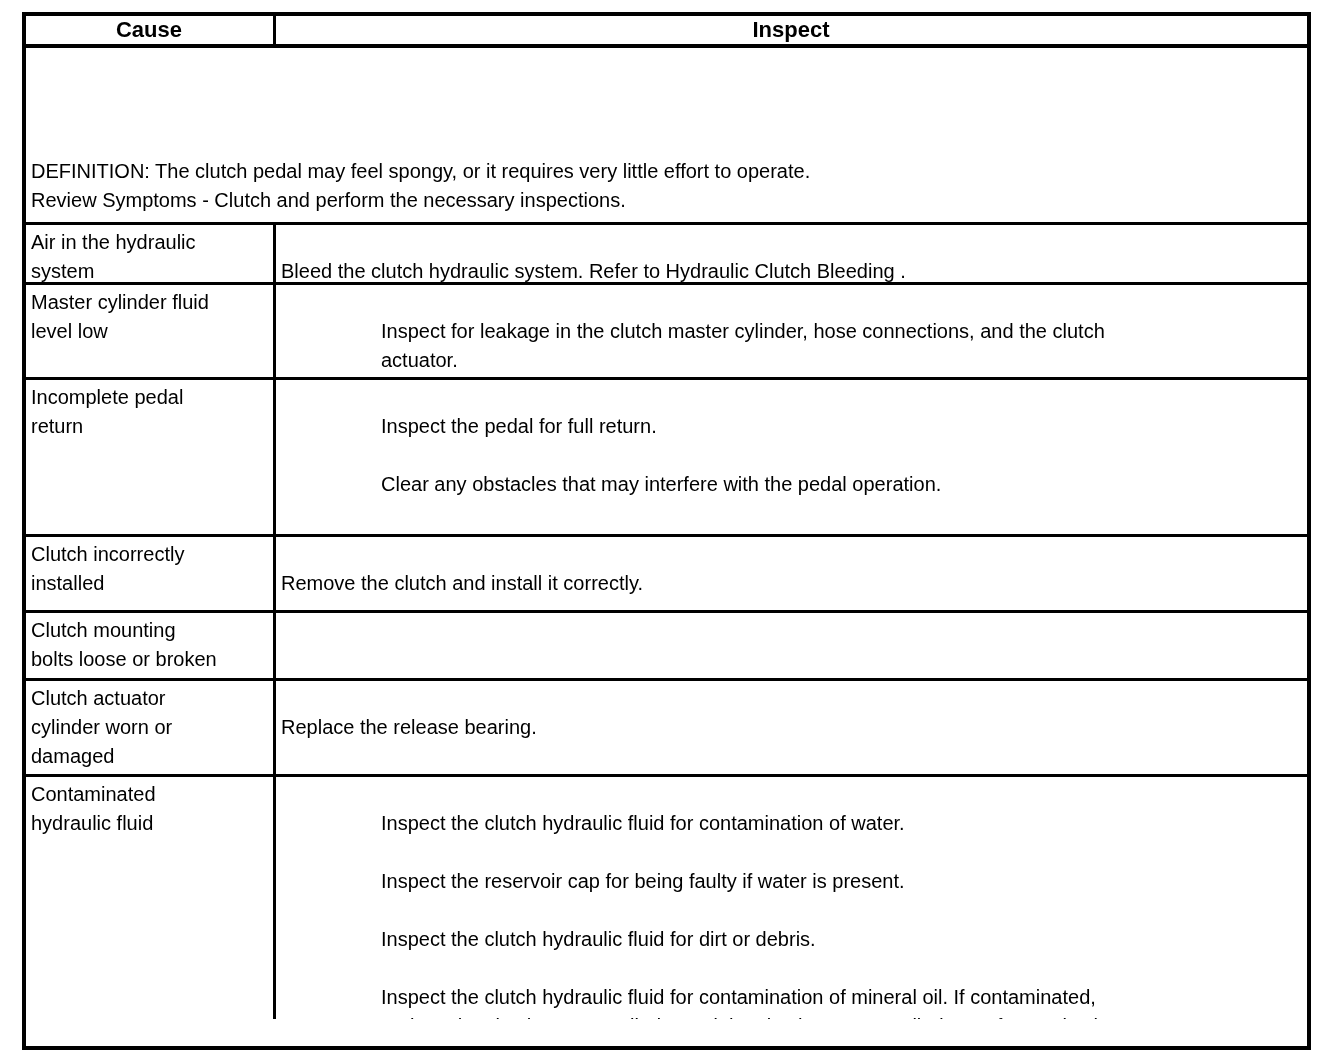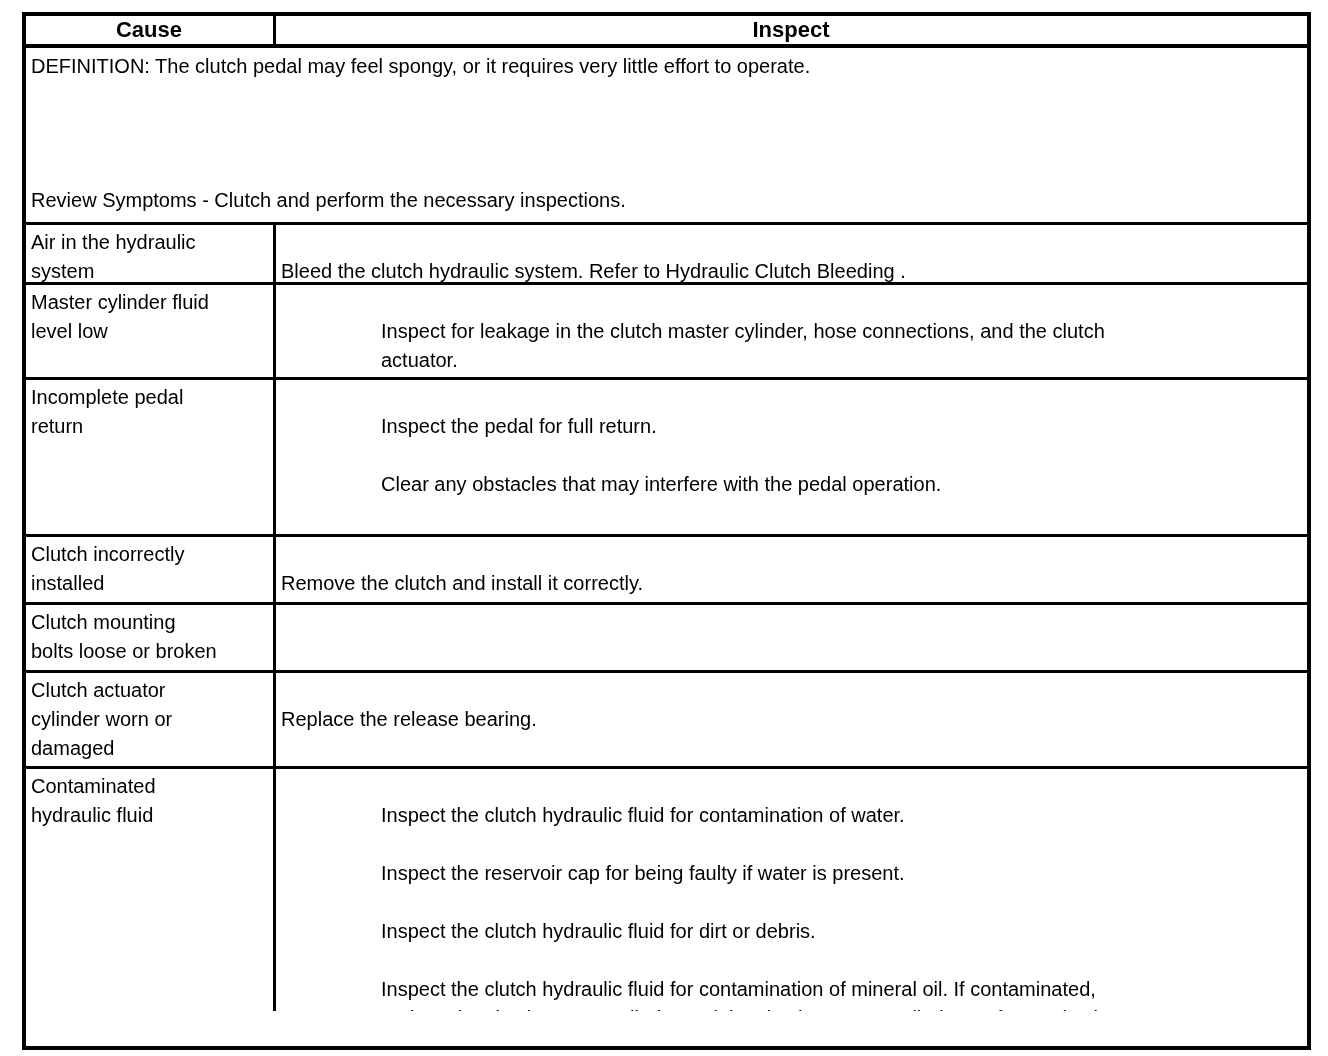"DEFINITION: The clutch pedal may" .defrow { justify-content: space-between -> flex-end }
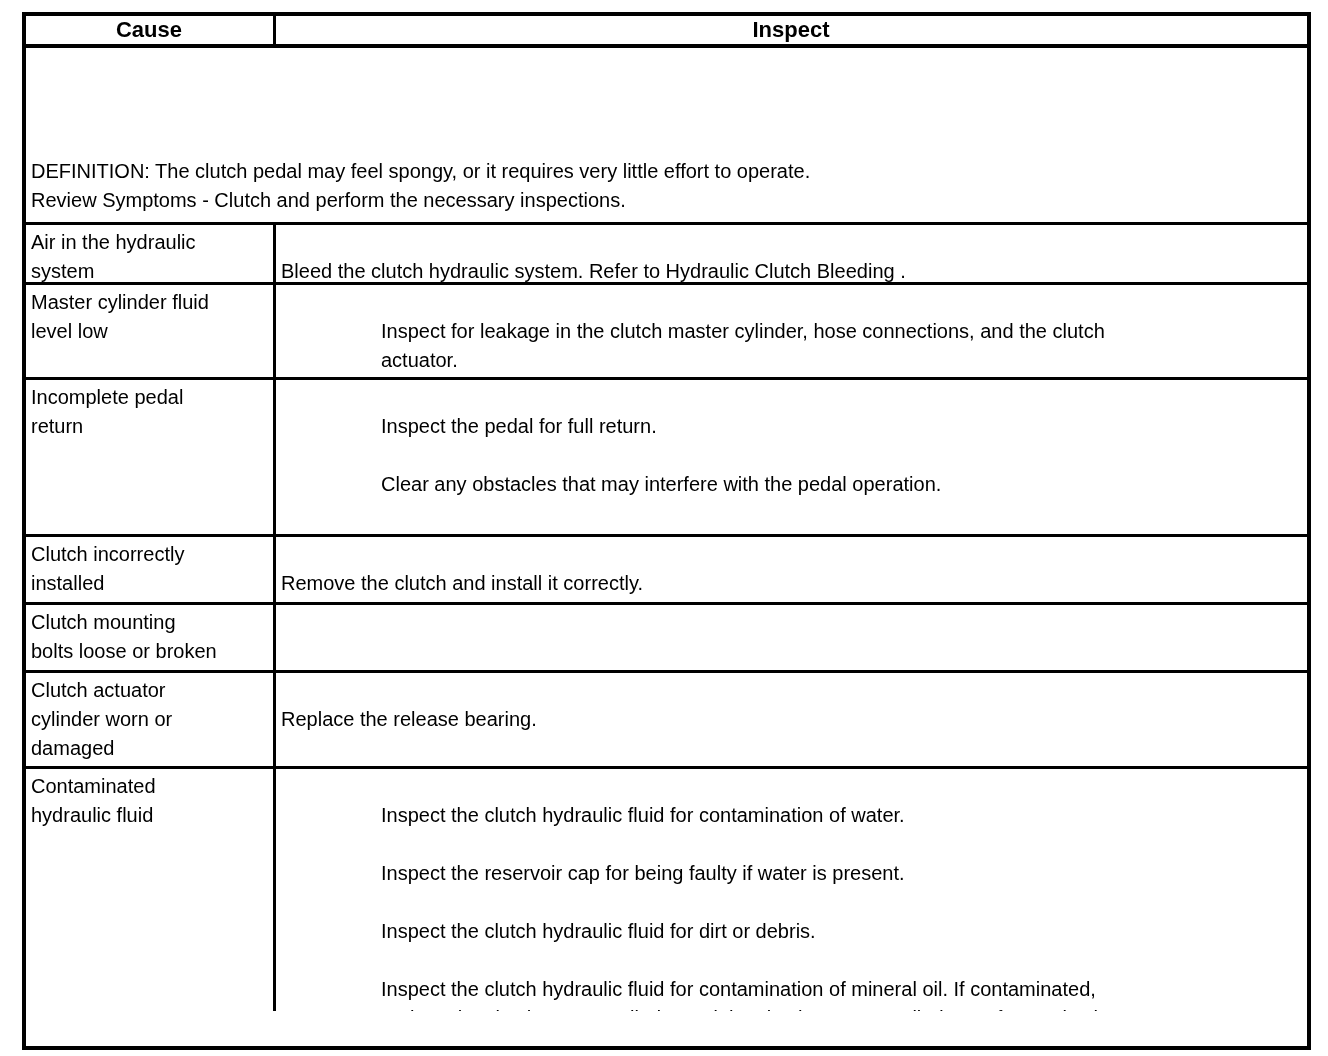"Clutch incorrectly" .r3 { height: 68px -> 76px }
